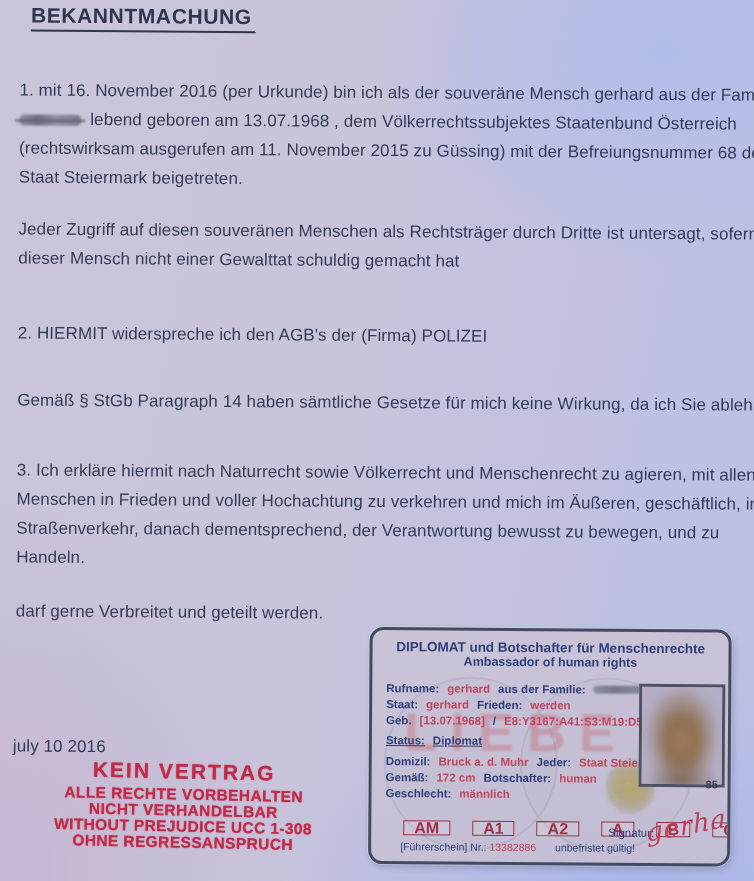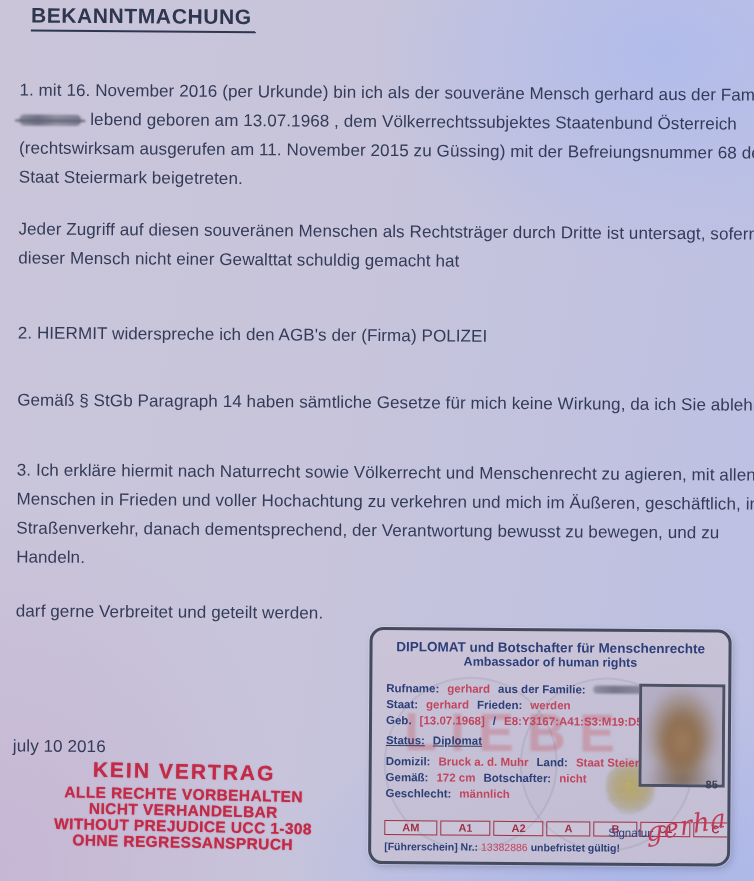"Land:" span.lab { text: Land -> Jeder }
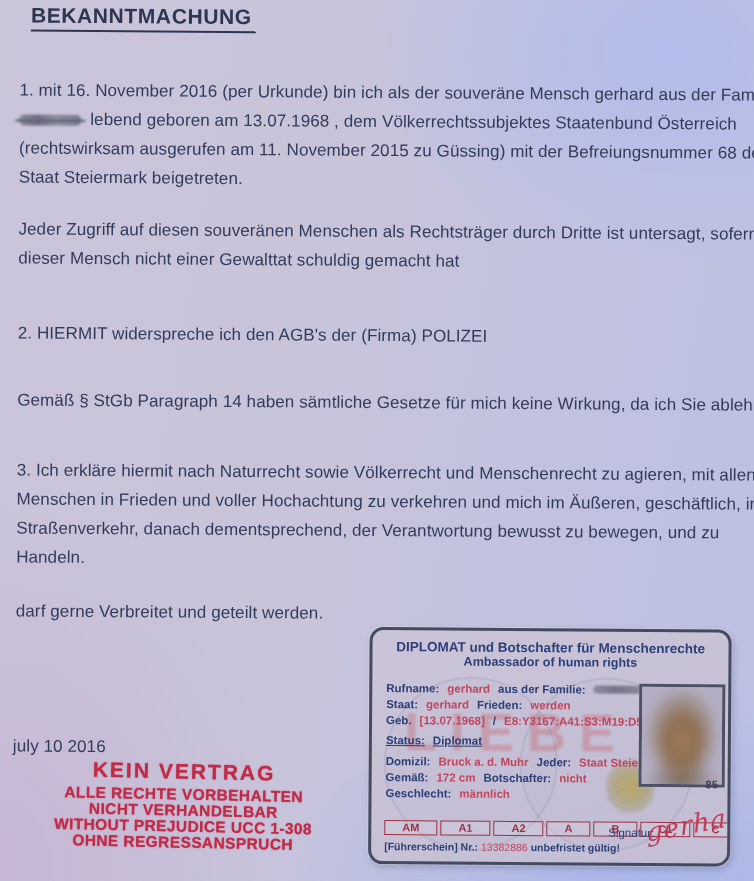"nicht" span.val { text: nicht -> human }
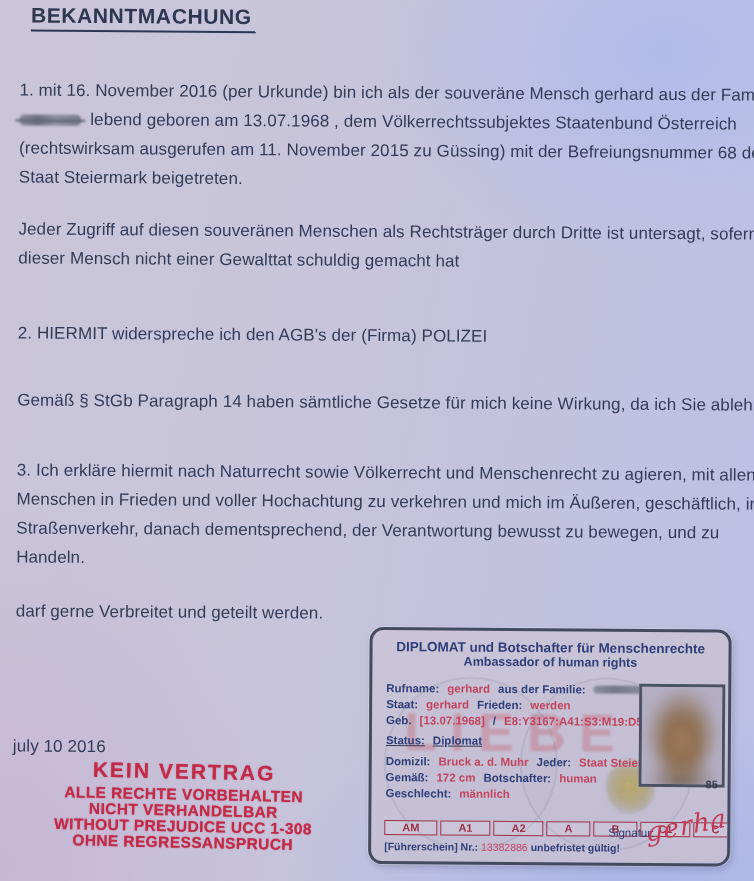"AM" .cat { font-size: 11px -> 16px; margin-left: none -> 19px; padding: 0 17px -> 0 10px }
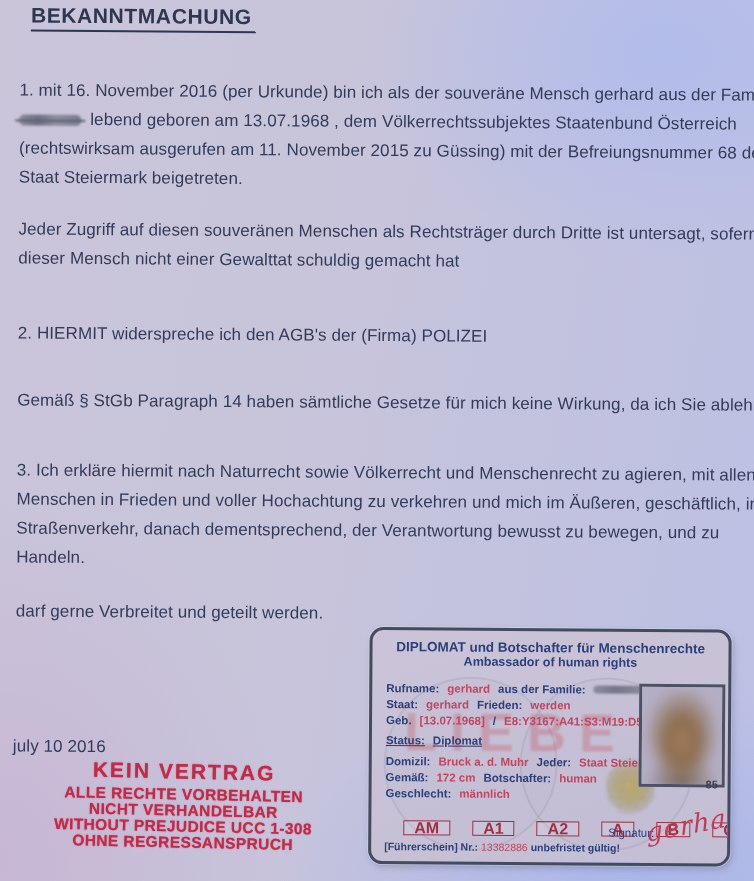"[Führerschein] Nr.:" .lic .blue { font-weight: 700 -> 400; margin-left: none -> 16px }
